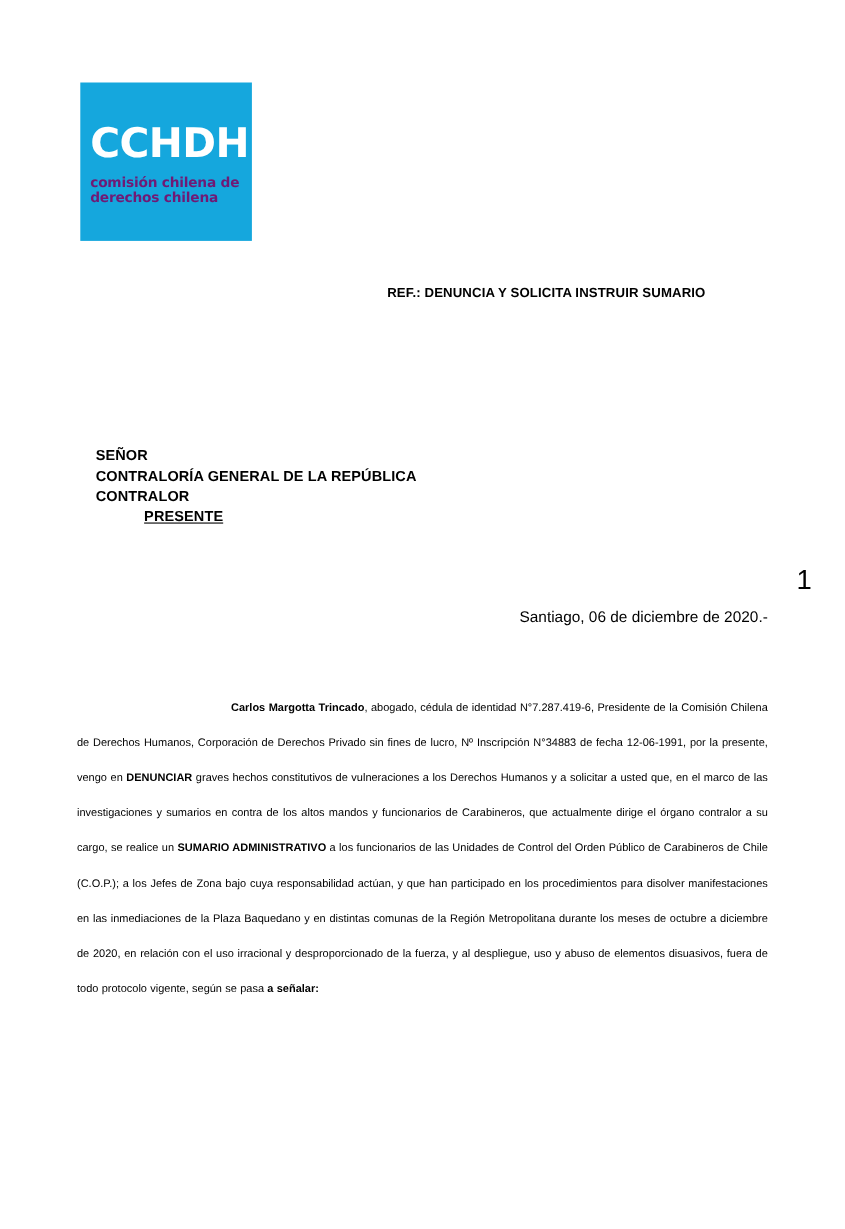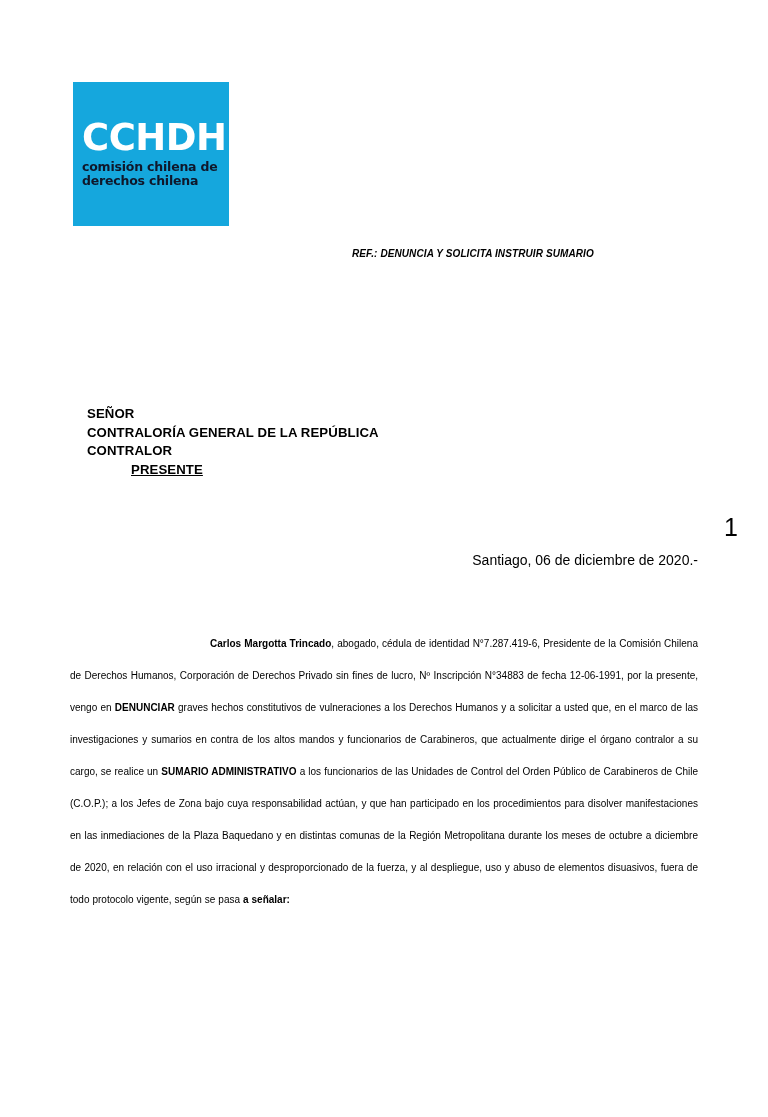"CCHDH" .logo-block { top: 82px -> 75px }
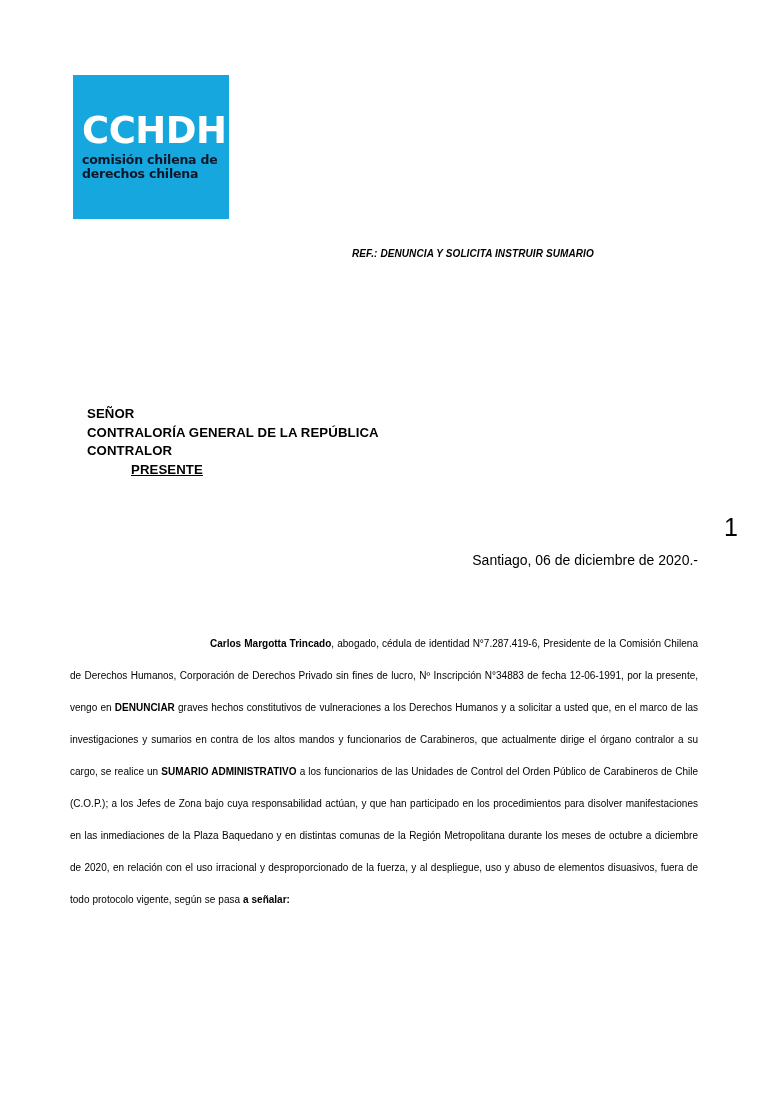"comisión chilena de" .logo-sub { color: #0f172a -> #701a75; margin-top: 3px -> 9px }
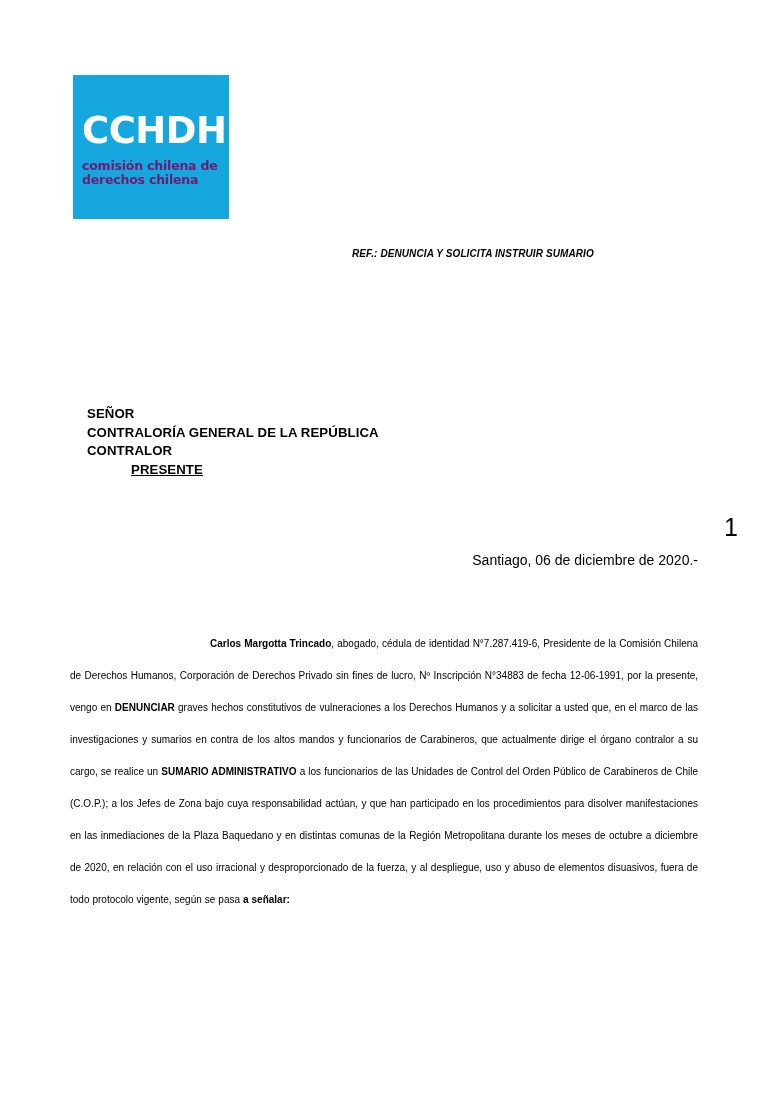"REF.: DENUNCIA Y SOLICITA INSTRUIR" .ref-block { font-size: 10px -> 12px; font-style: italic -> none; top: 244px -> 256px }
